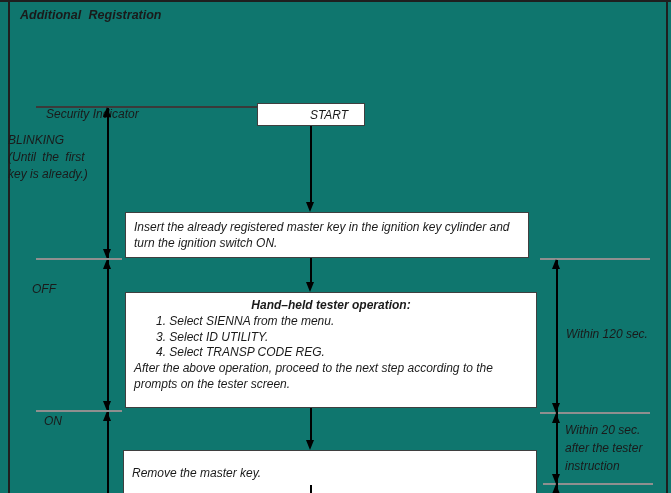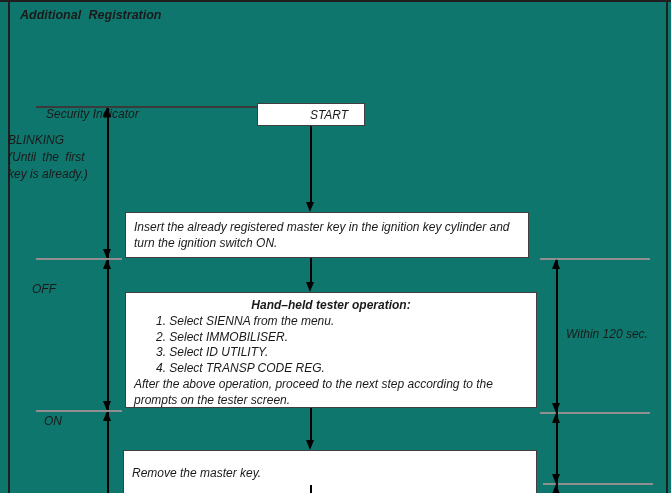"2. Select IMMOBILISER." div.ind { html: <div>2. Select IMMOBILISER.</div> -> none }
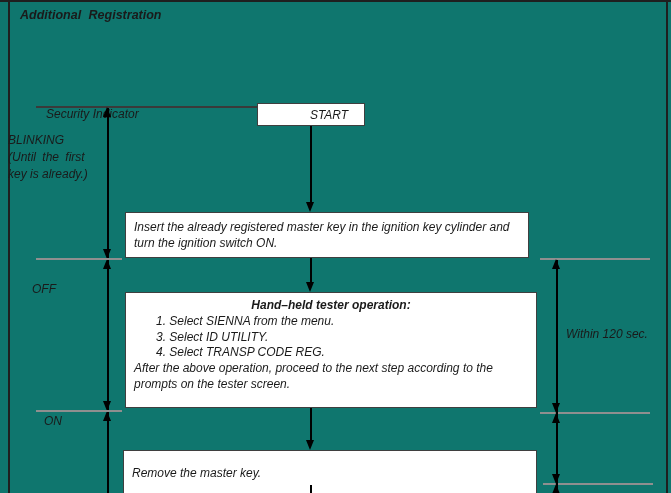"Within 20 sec." div.abs { html: none -> <div> <div>Within 20 sec.</div> <div>after the tester</div> <div>instruction</div> </div> }
